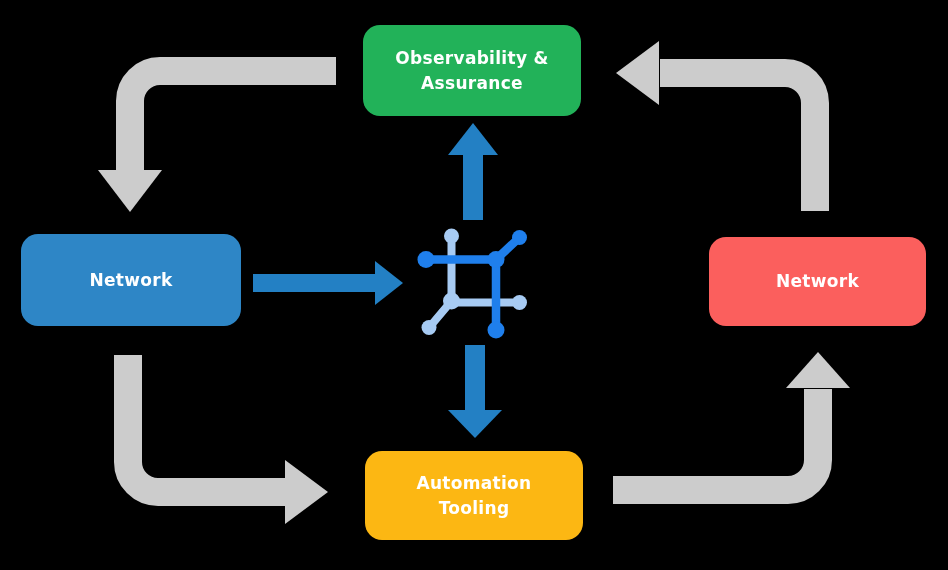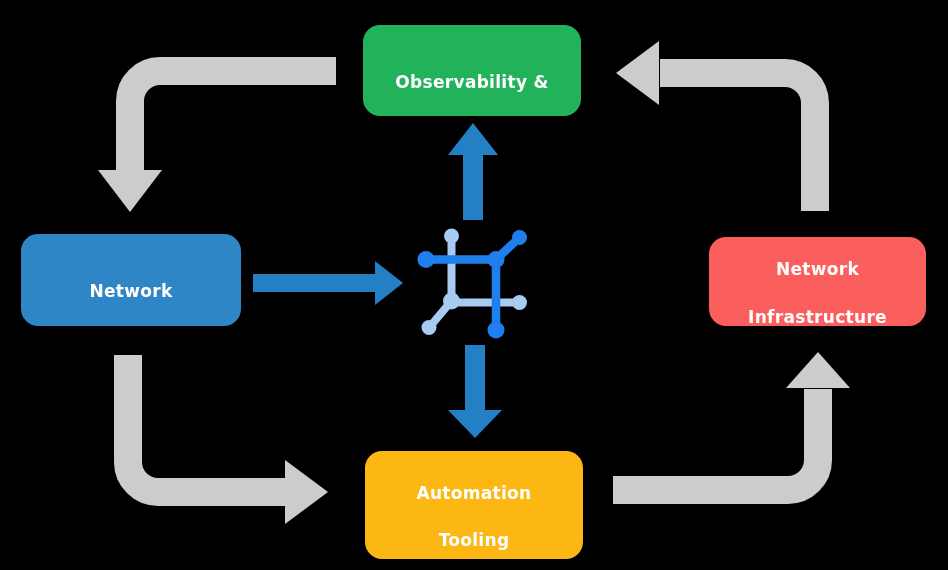"Observability &" .node span { margin-top: 23px -> none }
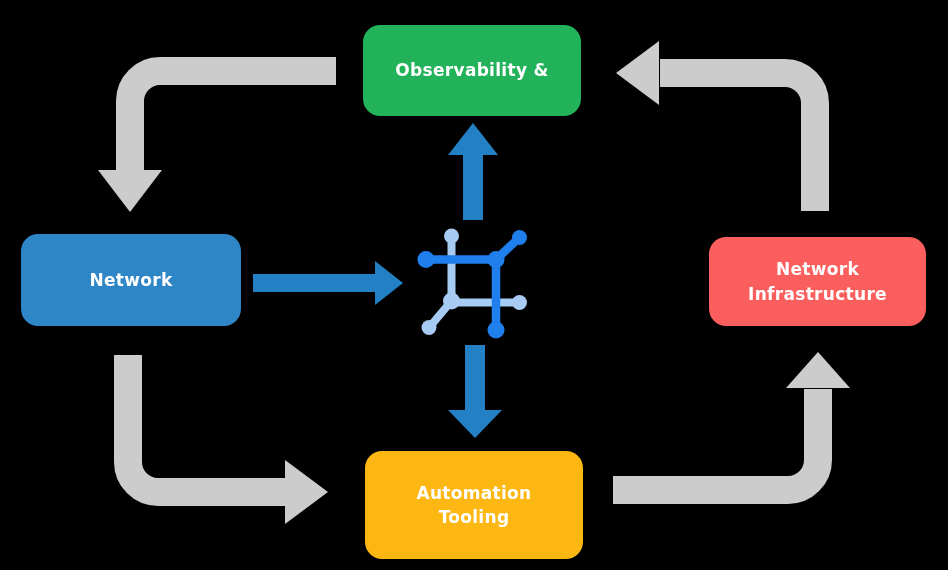"Assurance" span { html: none -> <span>Assurance</span> }
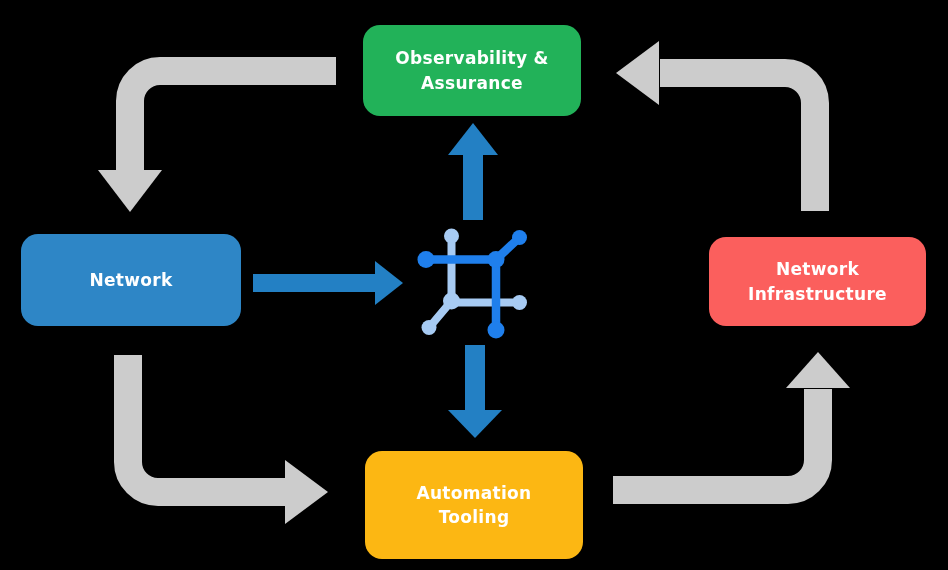"Infrastructure" span { html: <span>Infrastructure</span> -> none }
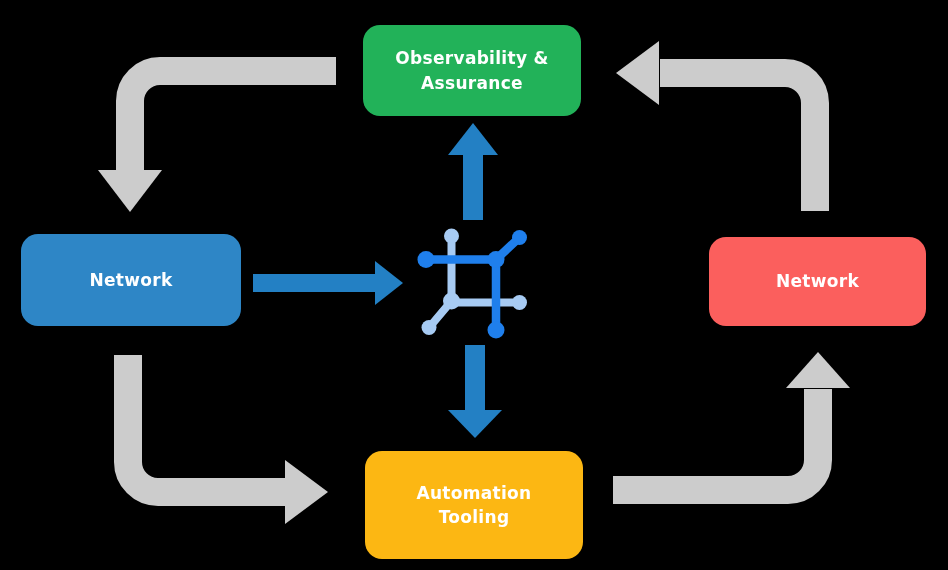"Automation" .node-automation { height: 108px -> 89px }
